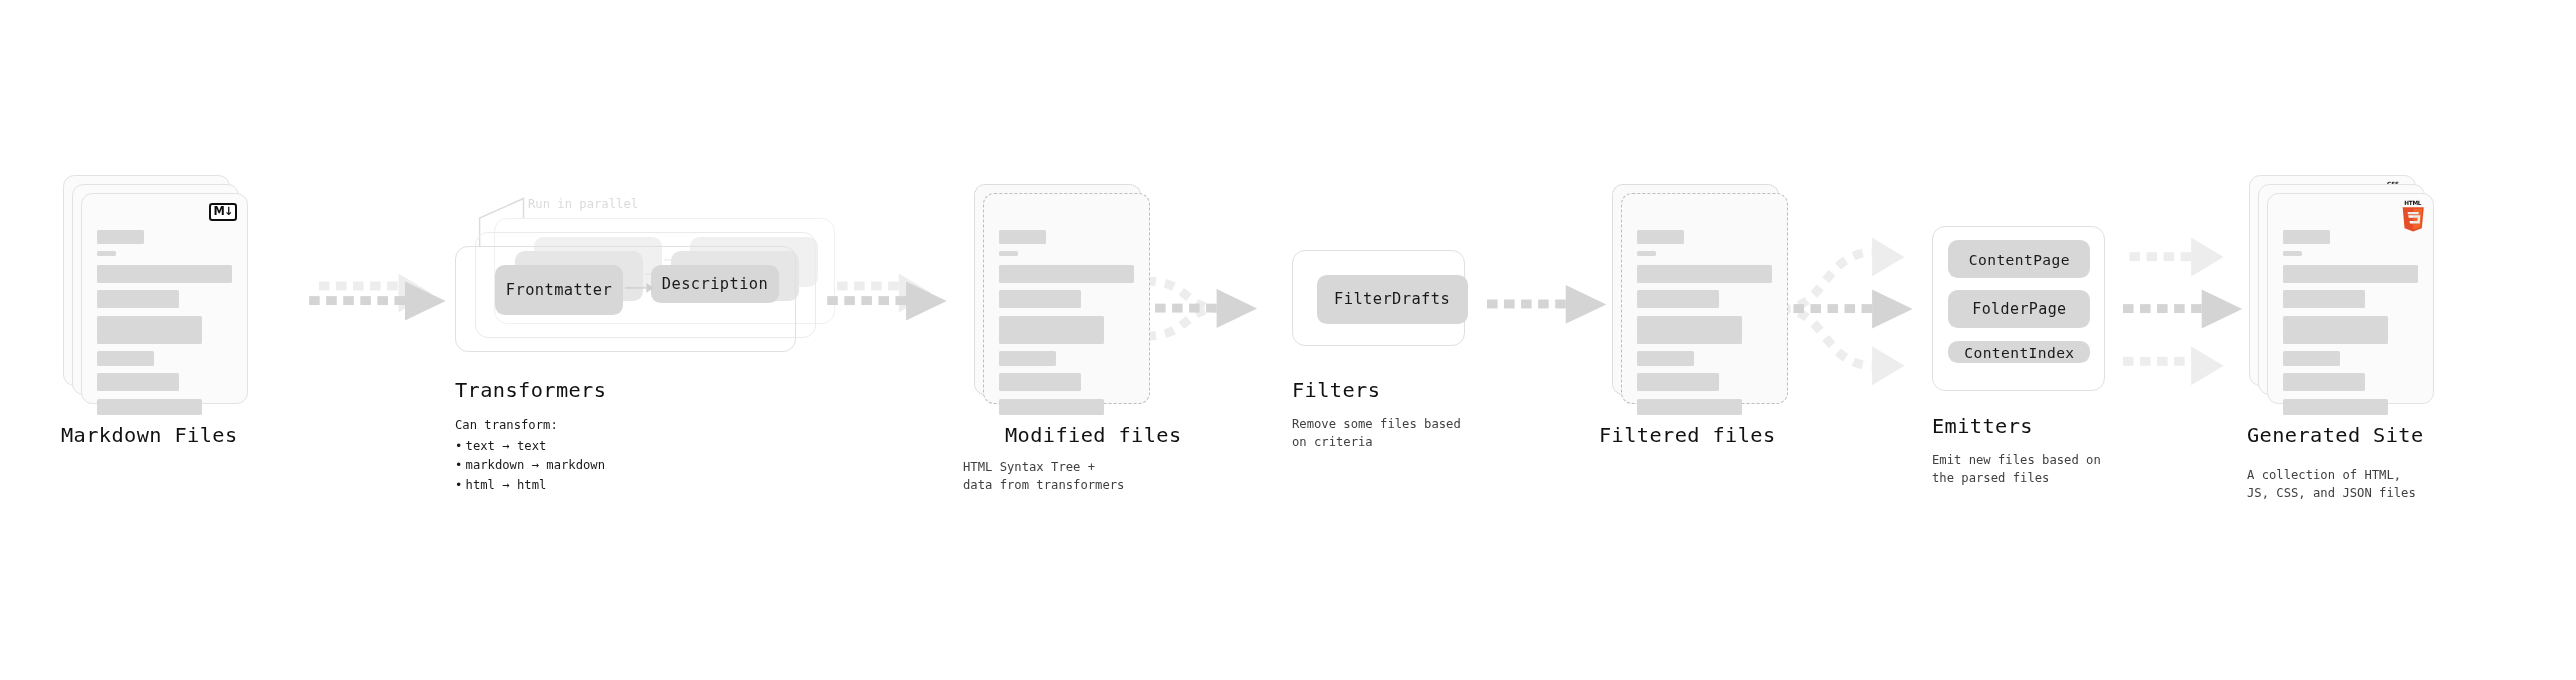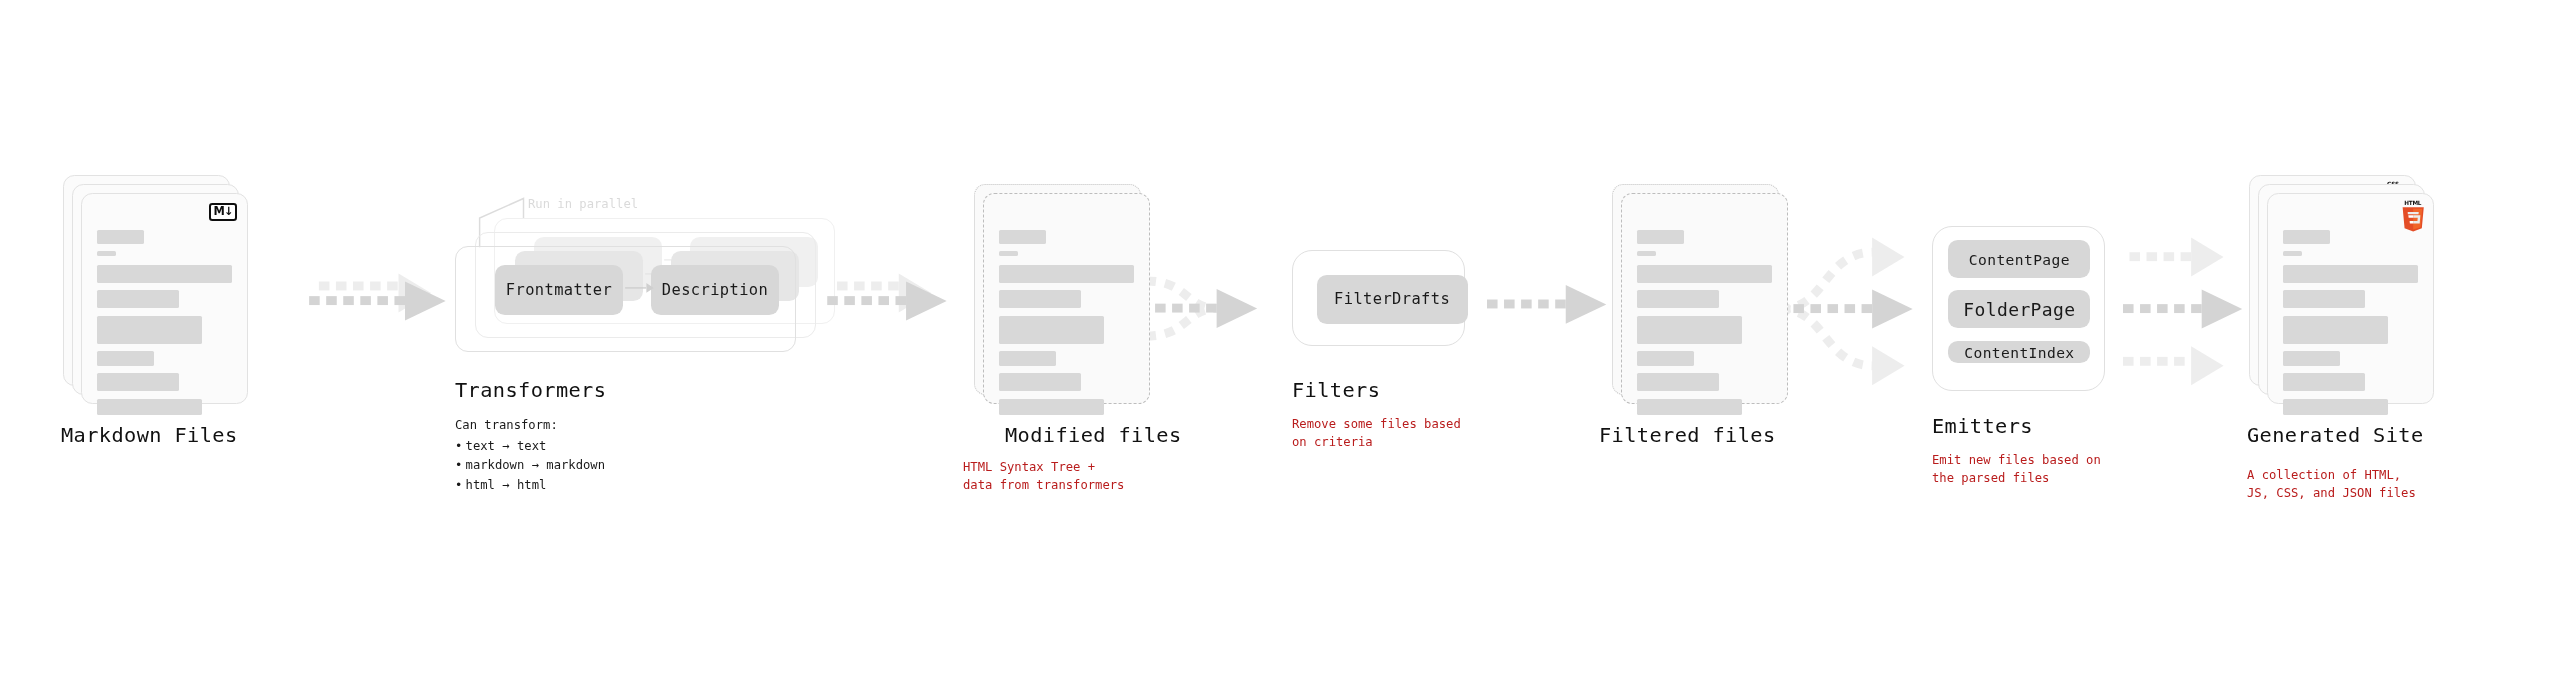"ContentPage" .group-box { border-radius: 20px -> 13px }
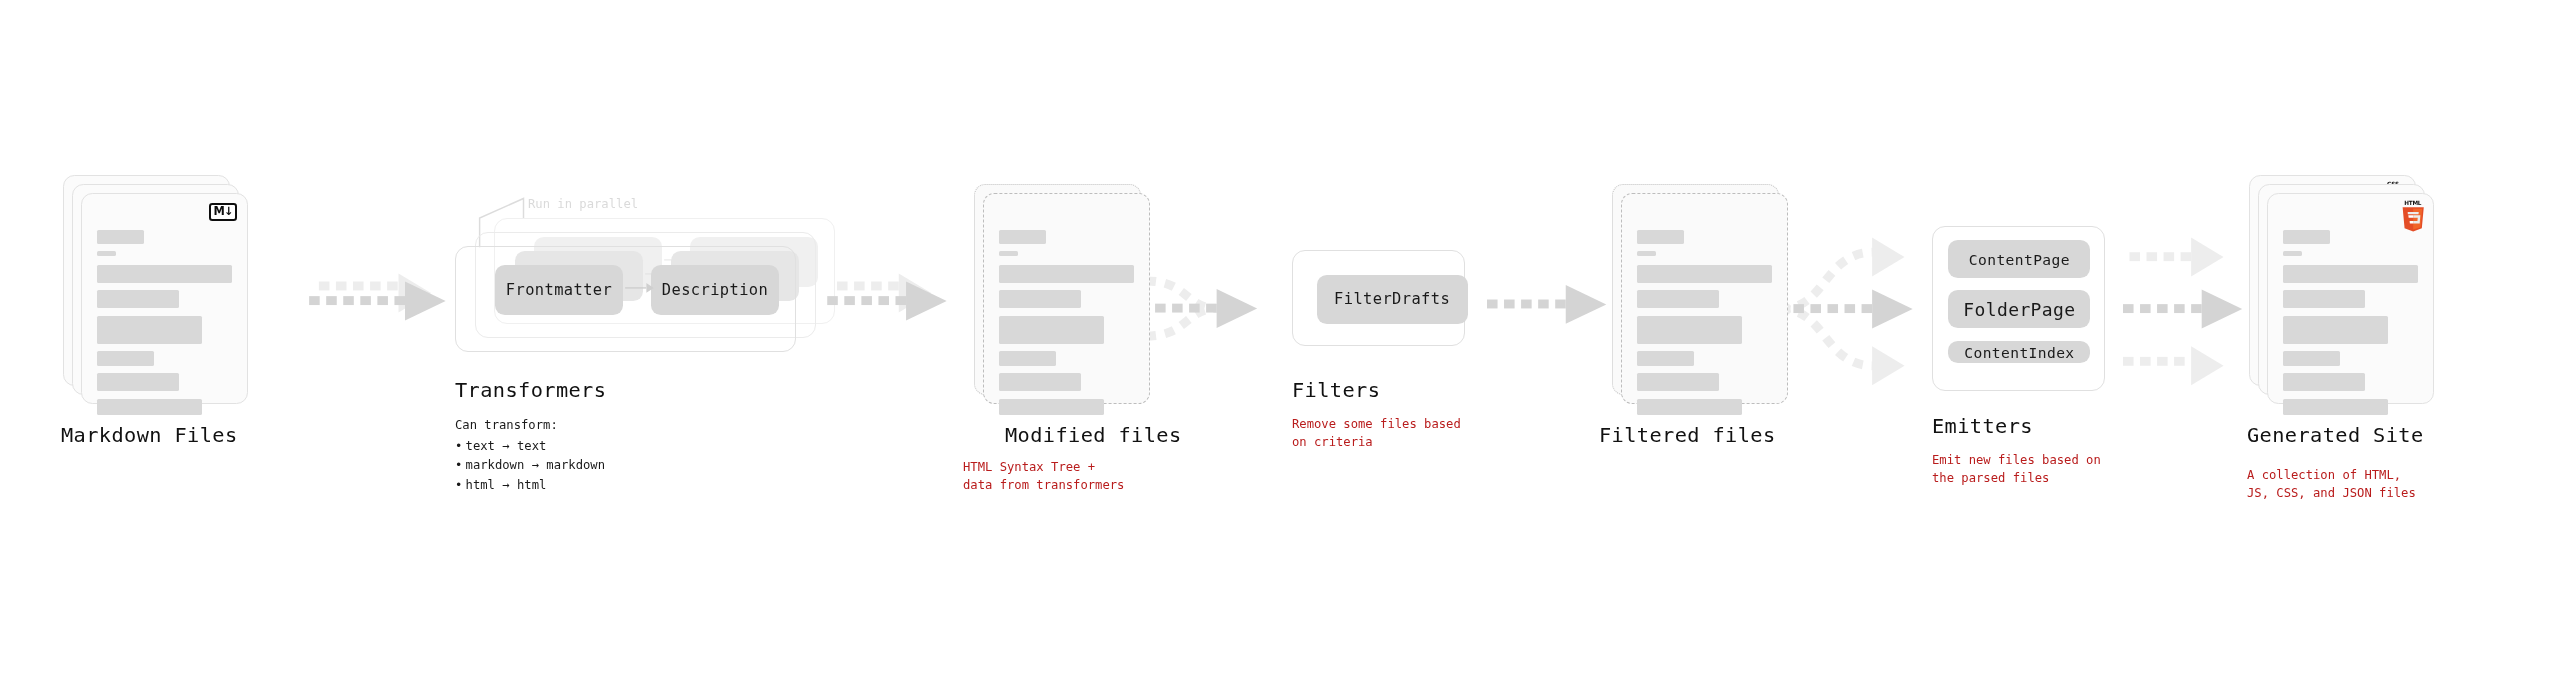"Description" div.tpill { height: 50px -> 38px }
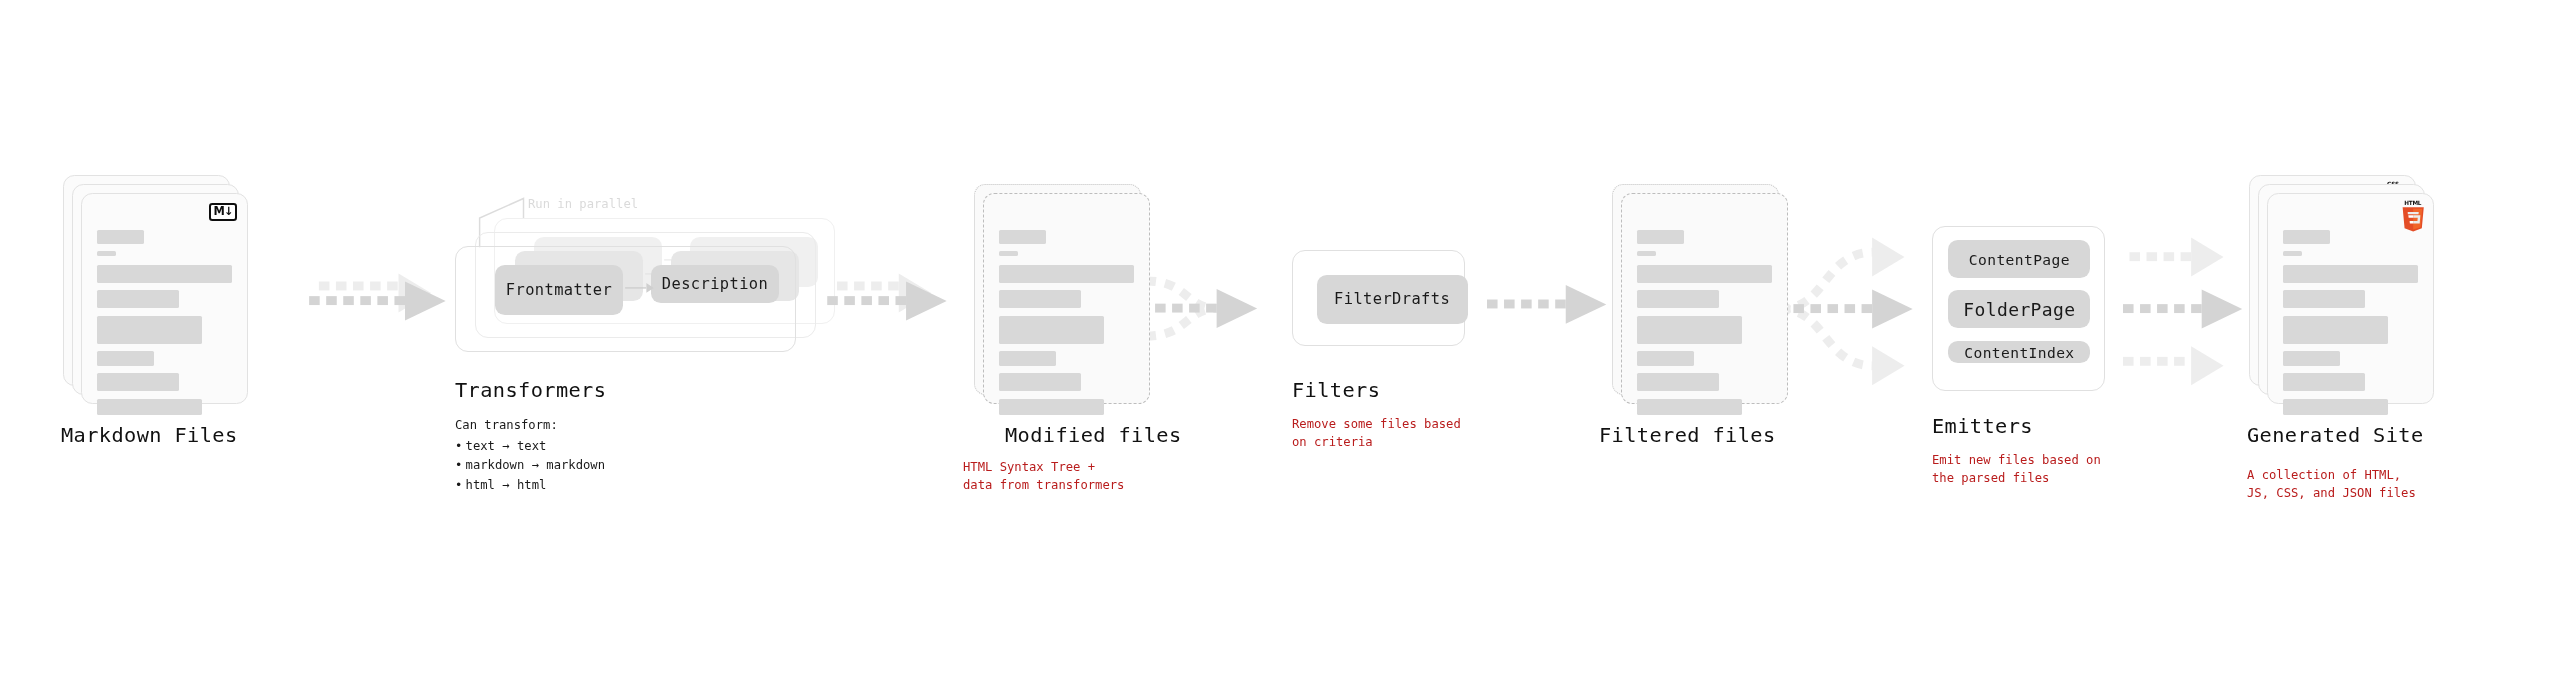"FolderPage" div.pill { font-size: 18px -> 15px }
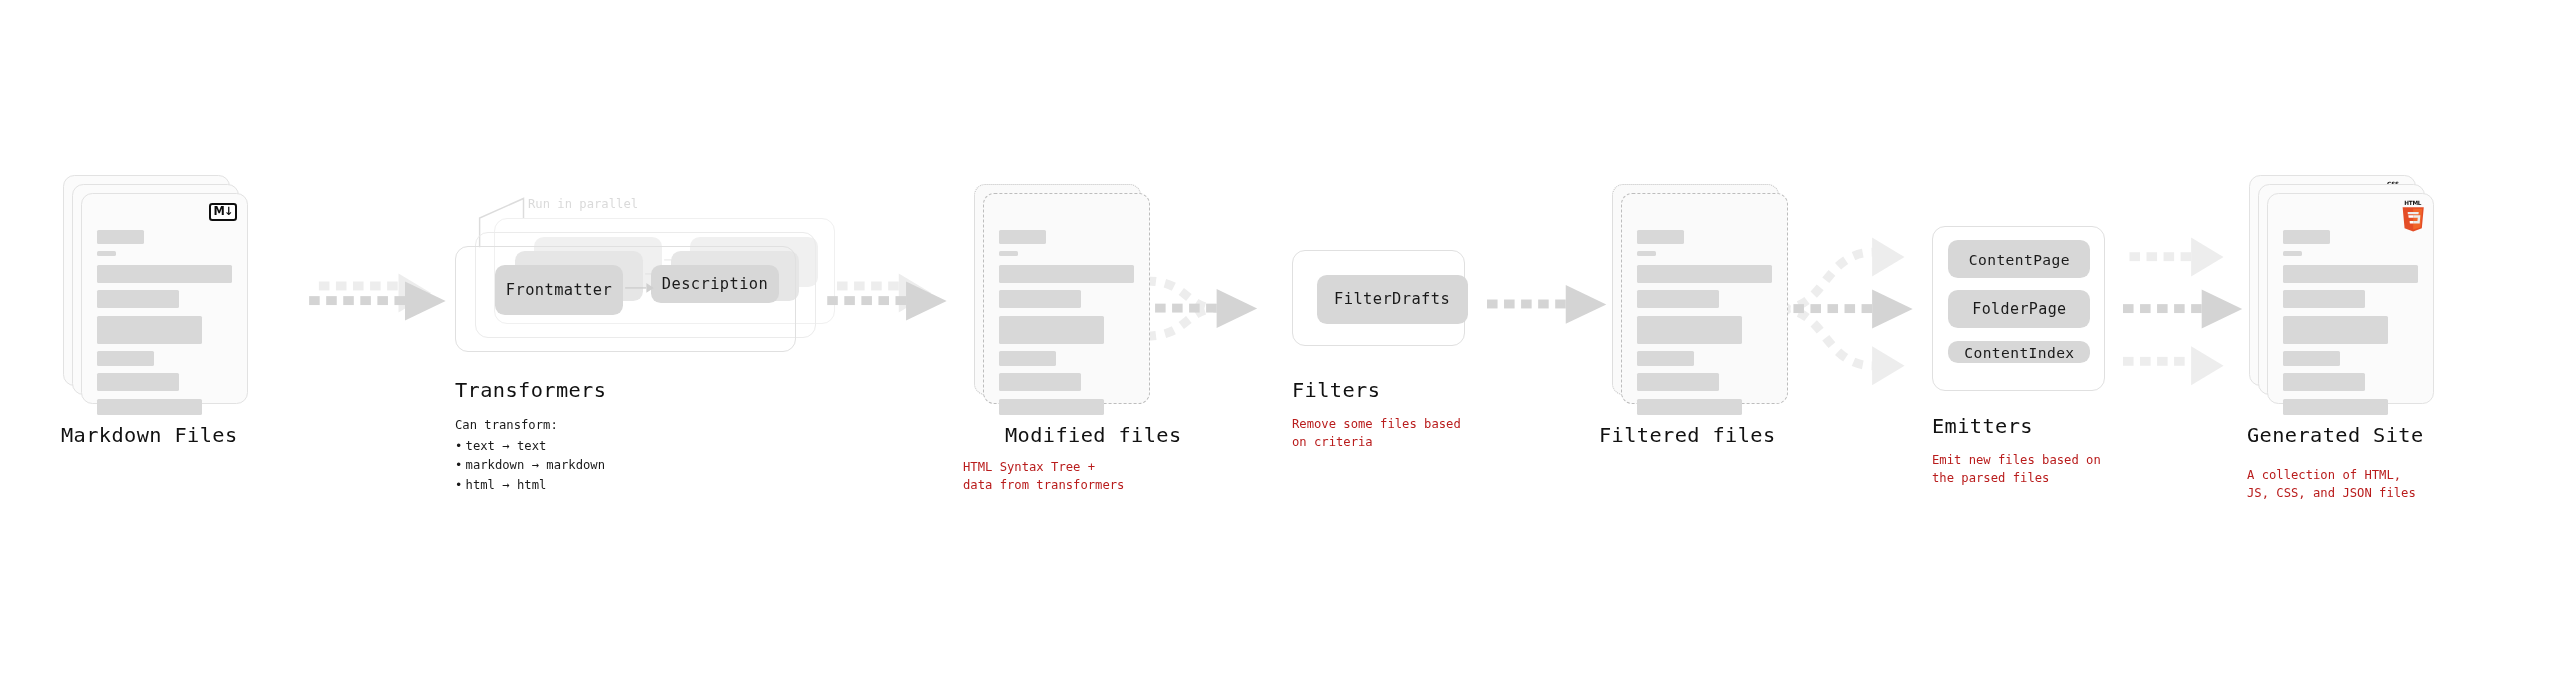"Remove some files based" .subtitle { color: #b91c1c -> #404040 }
